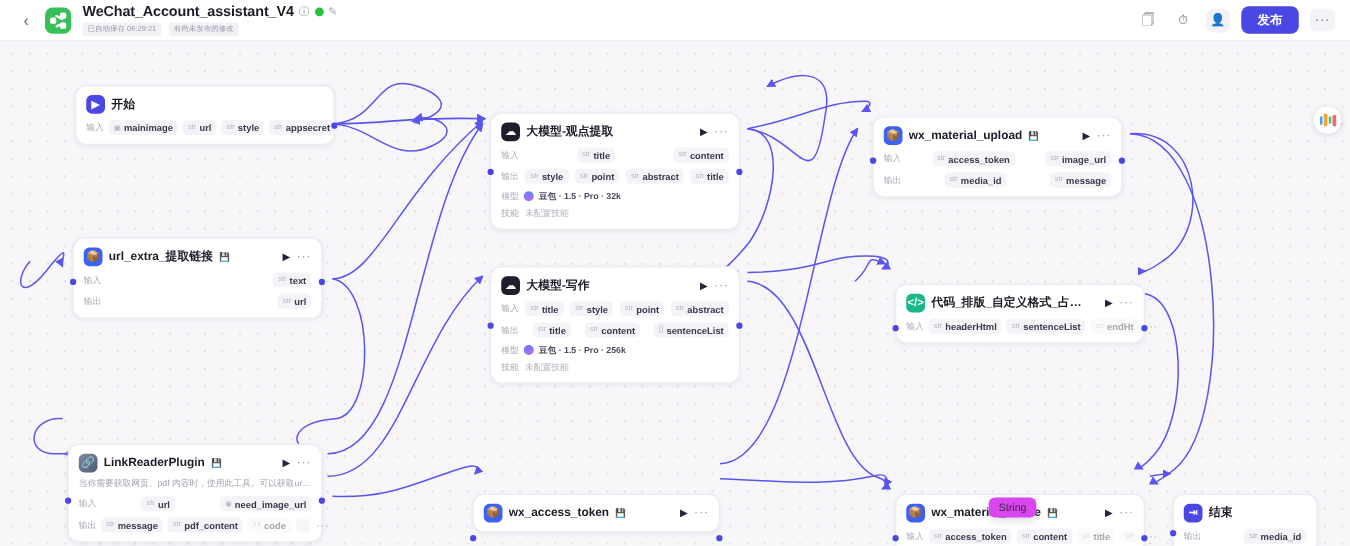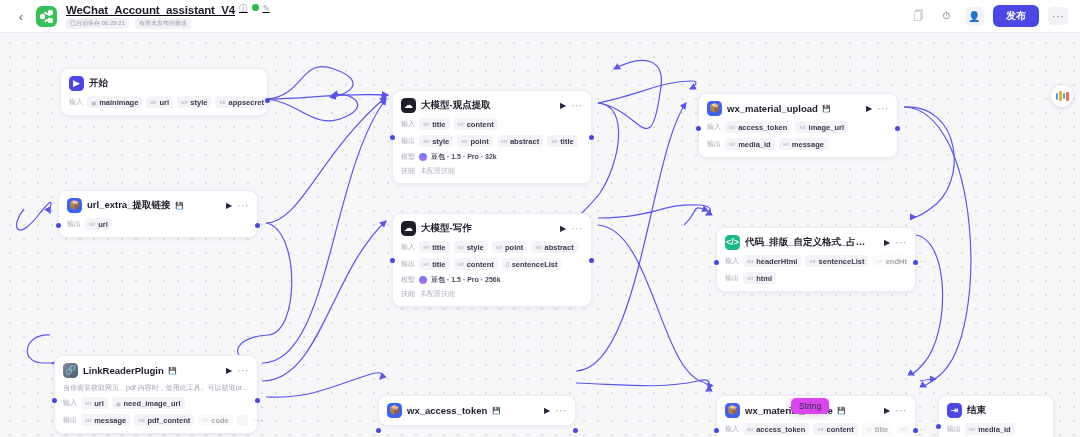"WeChat_Account_assistant_V4" .title-row { align-items: none -> center; text-decoration: underline -> none }
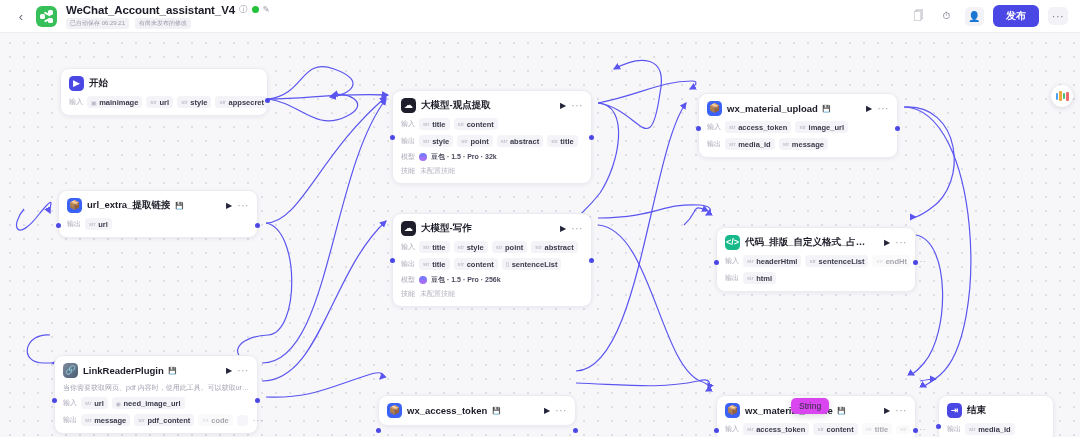"mainimage" .io-row { justify-content: none -> space-between }
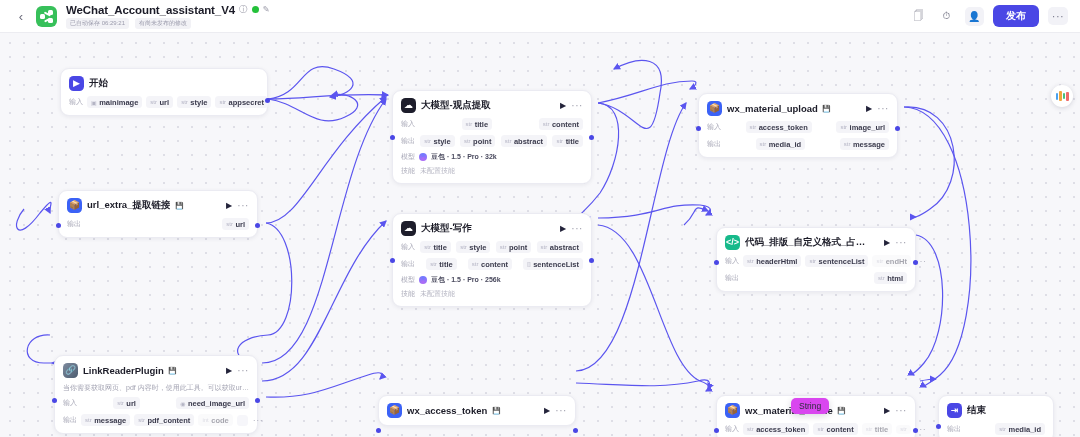"text" div.io-row { html: none -> <div> <span>输入</span> <span> <span>str</span> <span>text</span> </span> </div> }
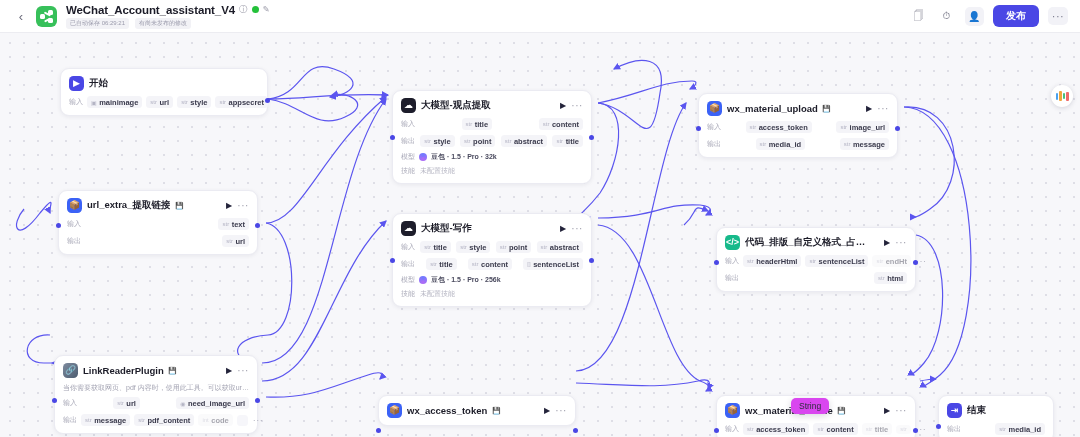"html" div.io-row { html: <div> <span>输出</span> <span> <span>str</span> <span>html</span> </span> </div> -> none }
